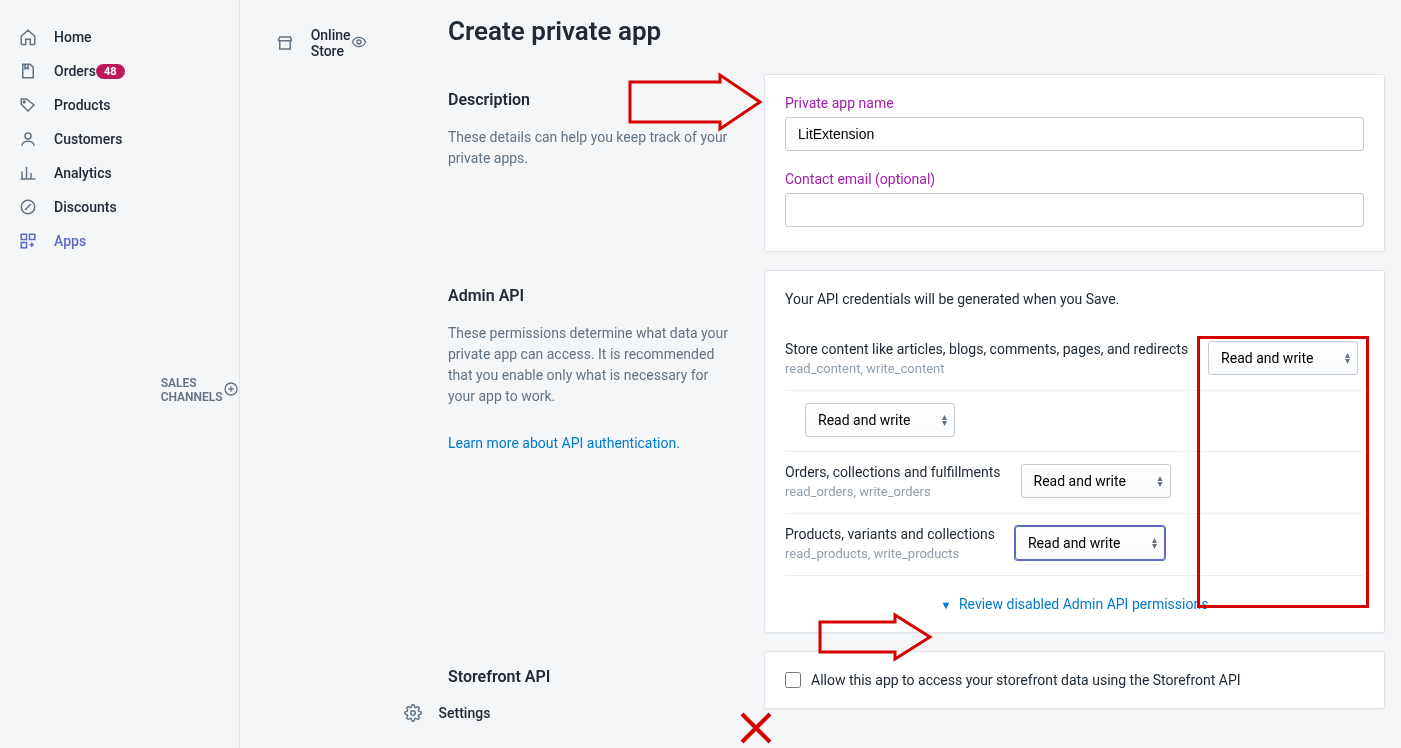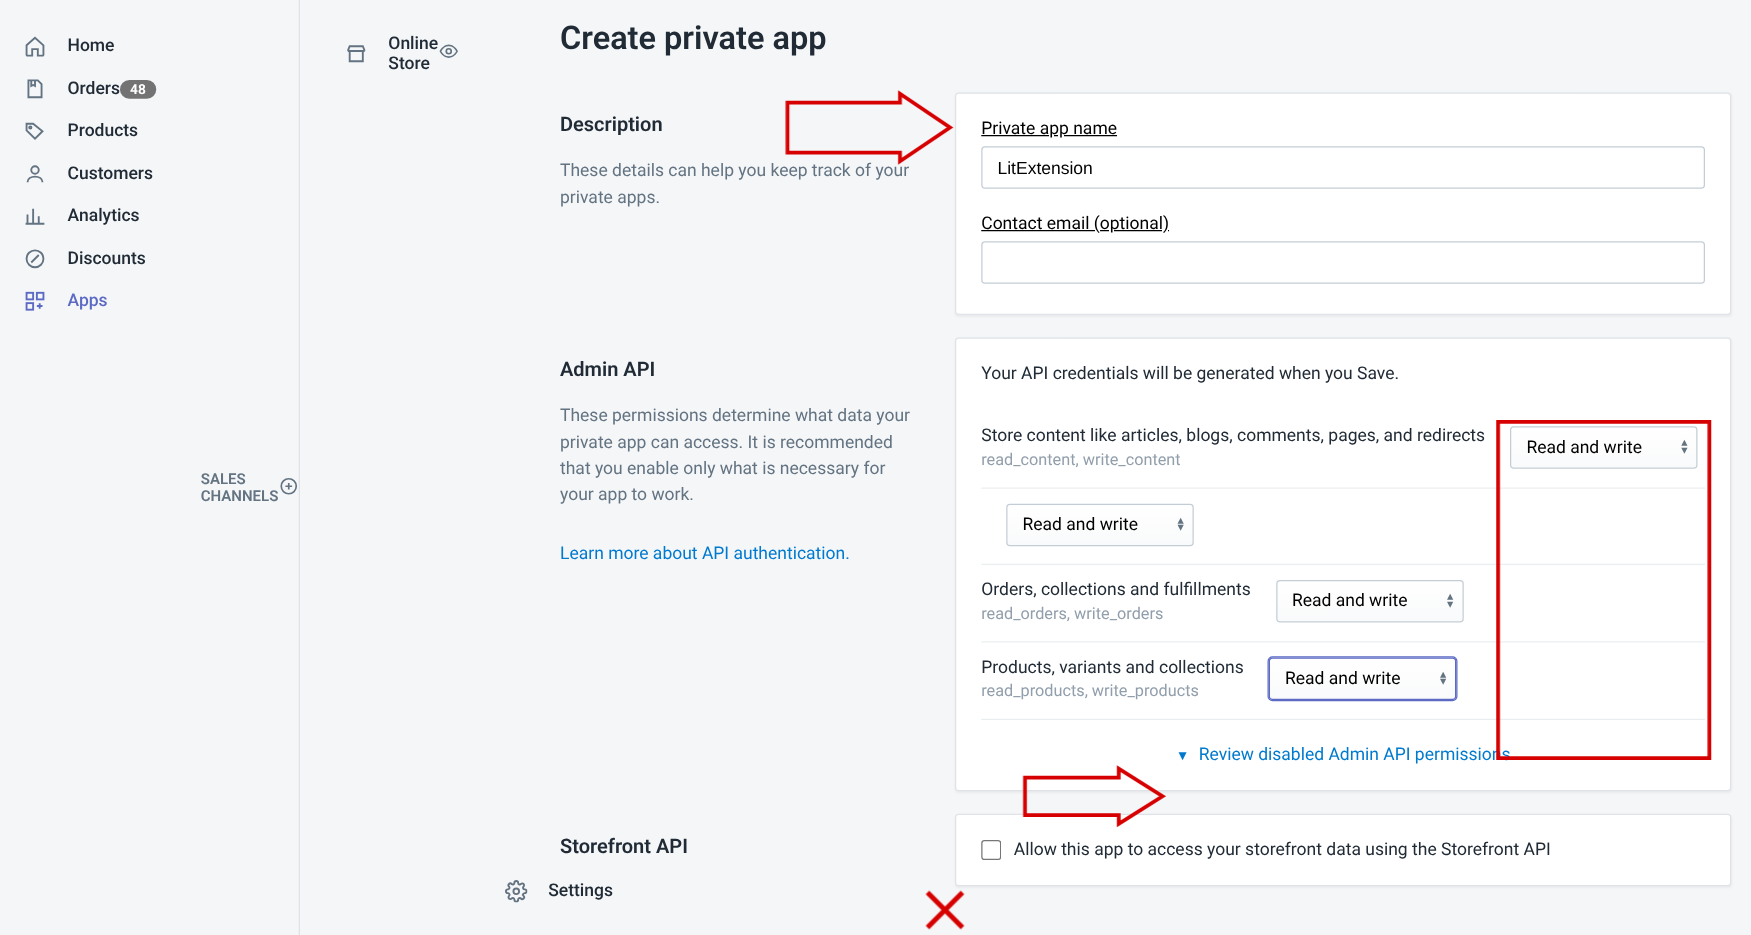"48" .badge { background: #737373 -> #be185d }
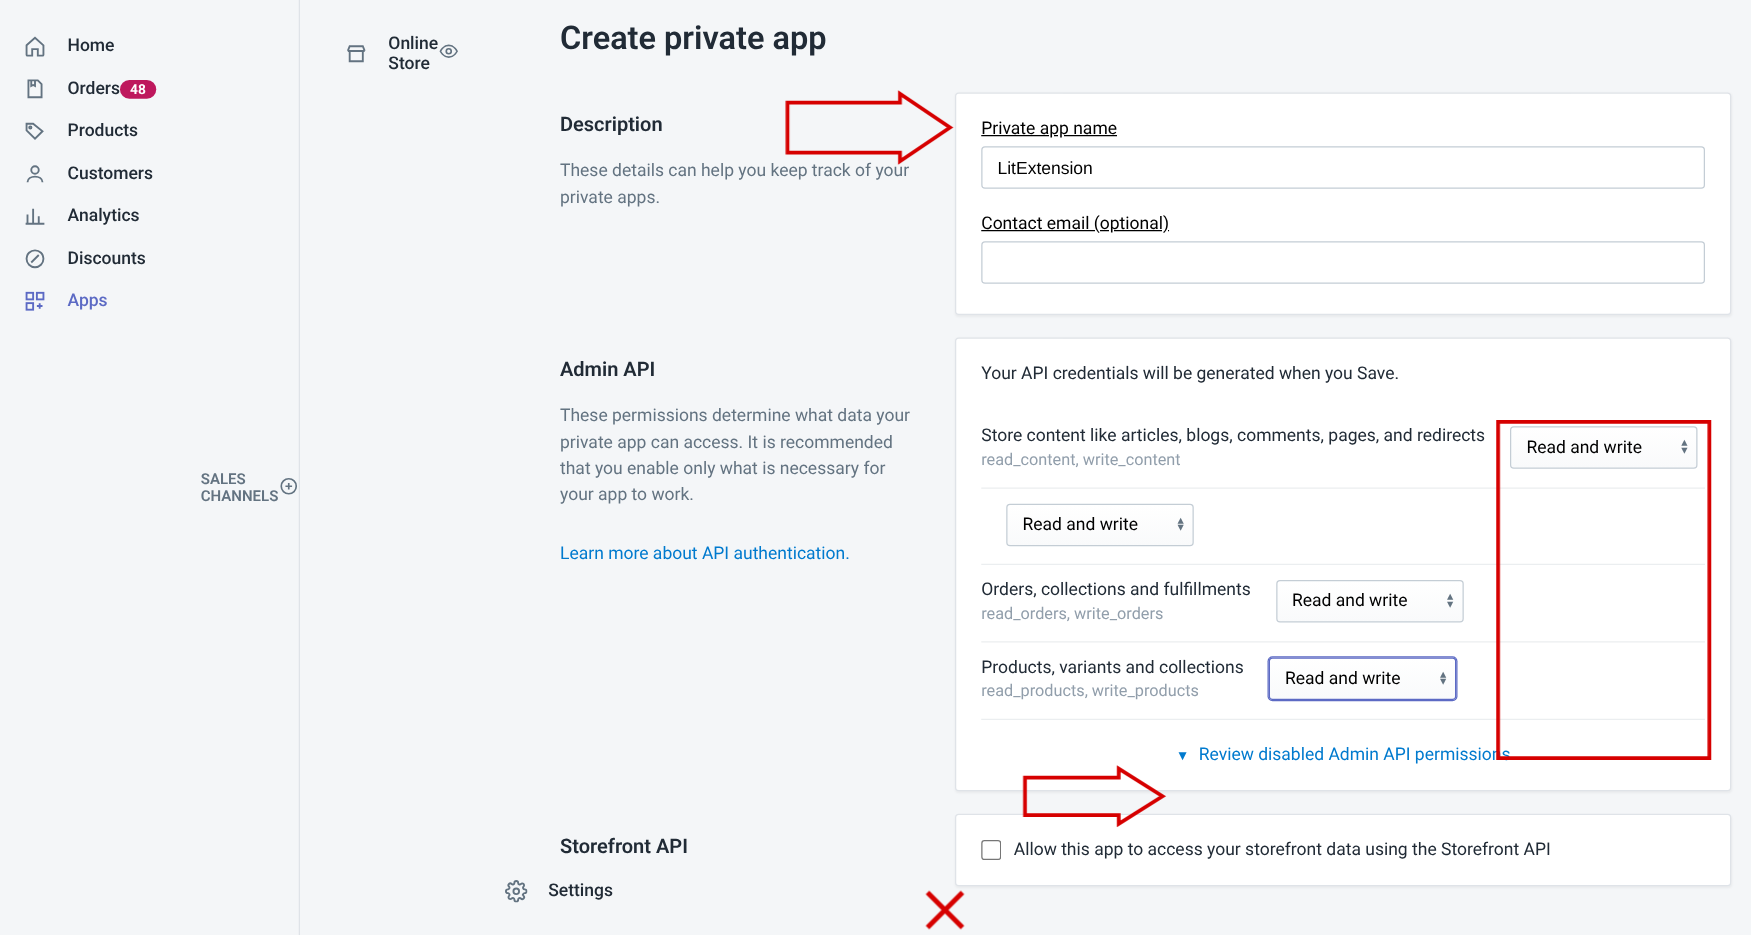"Private app name" .field-label { color: #000000 -> #a21caf; text-decoration: underline -> none }
